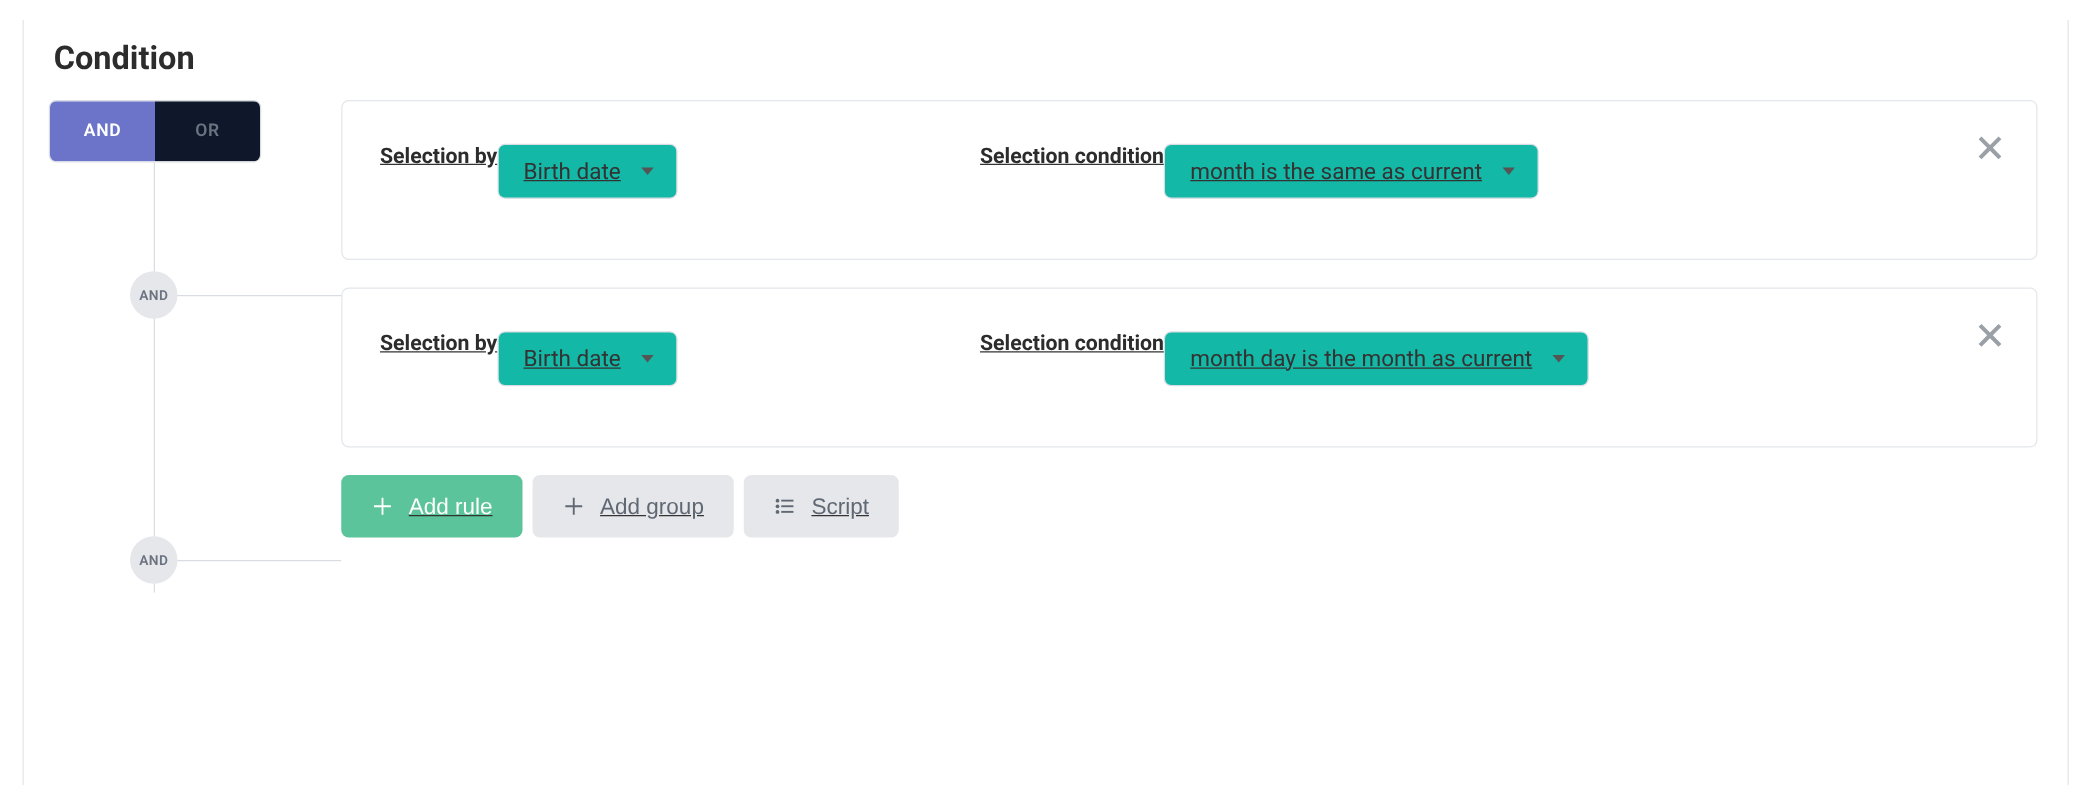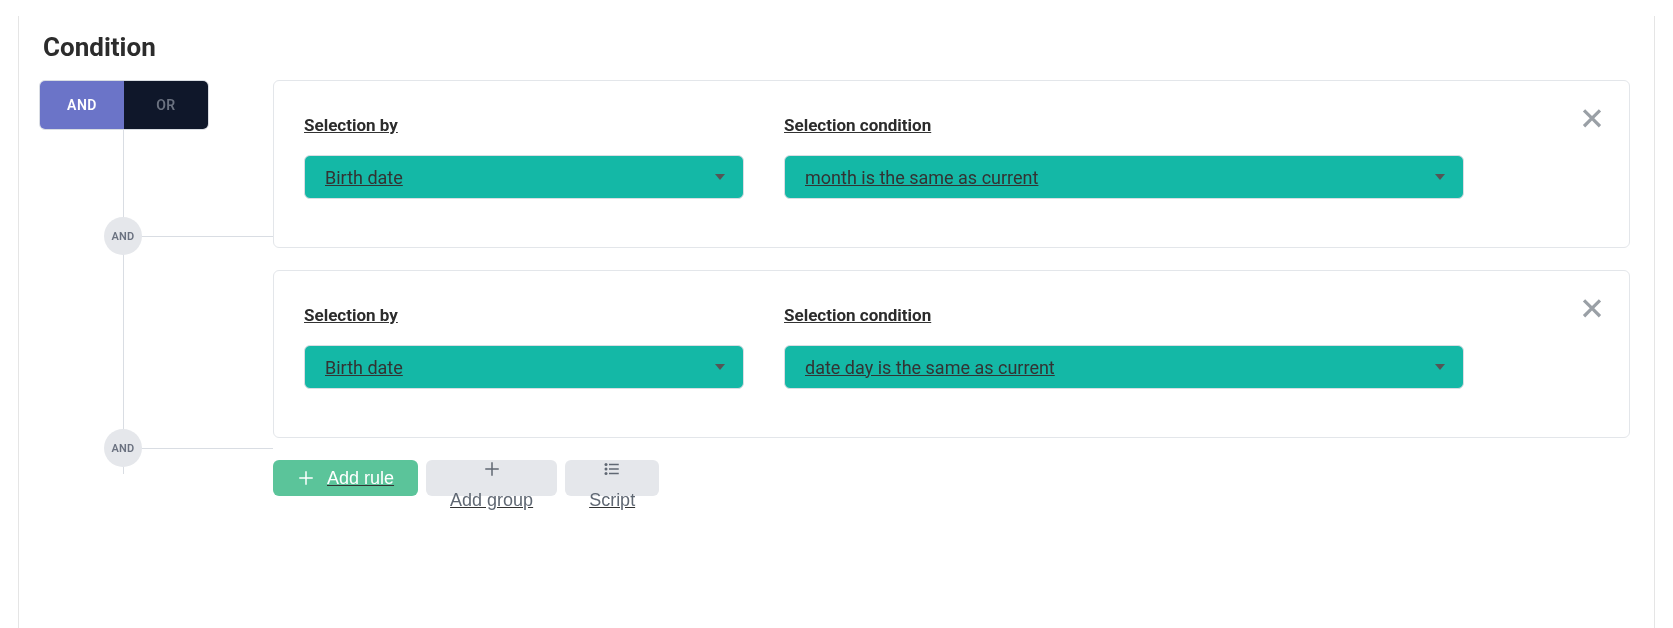"Selection by" .field { flex-direction: column -> row }
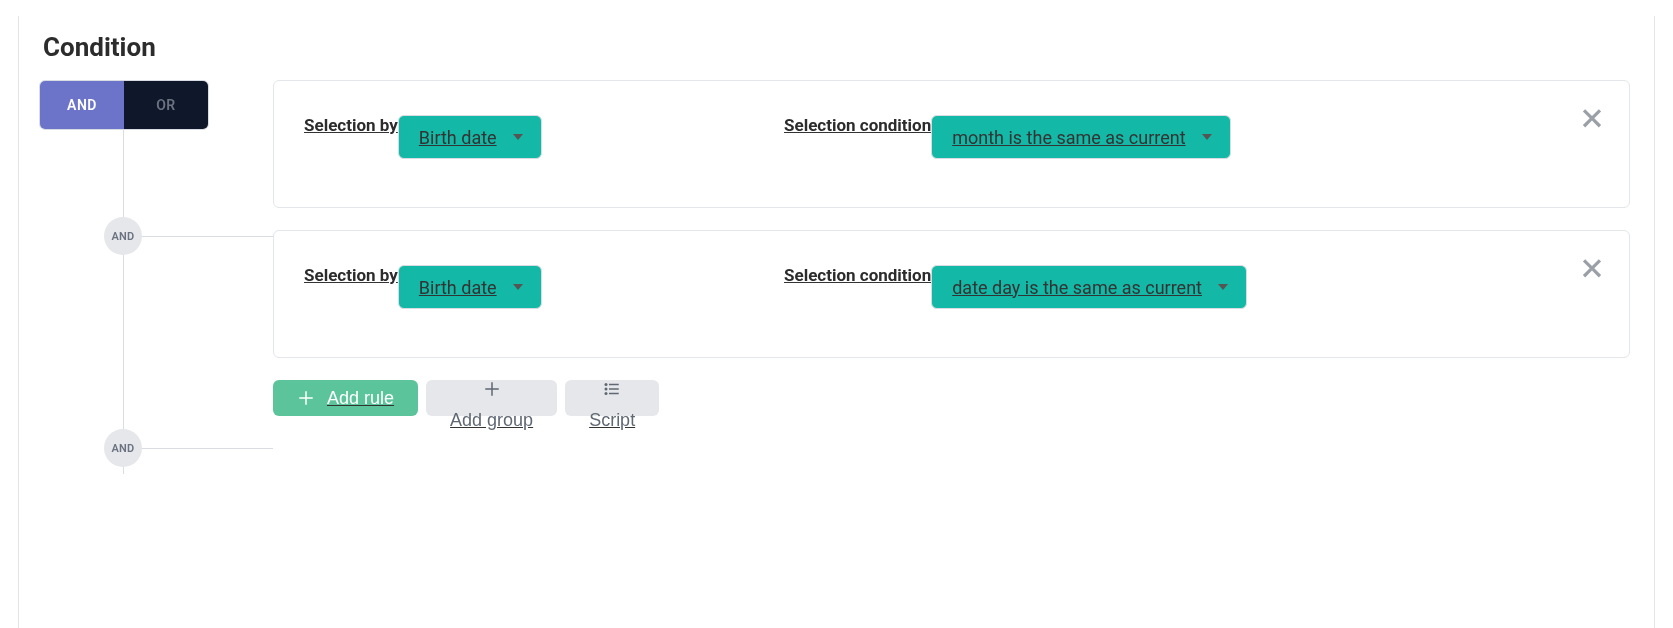"date day is the same" span { text: date day is the same -> month day is the month }
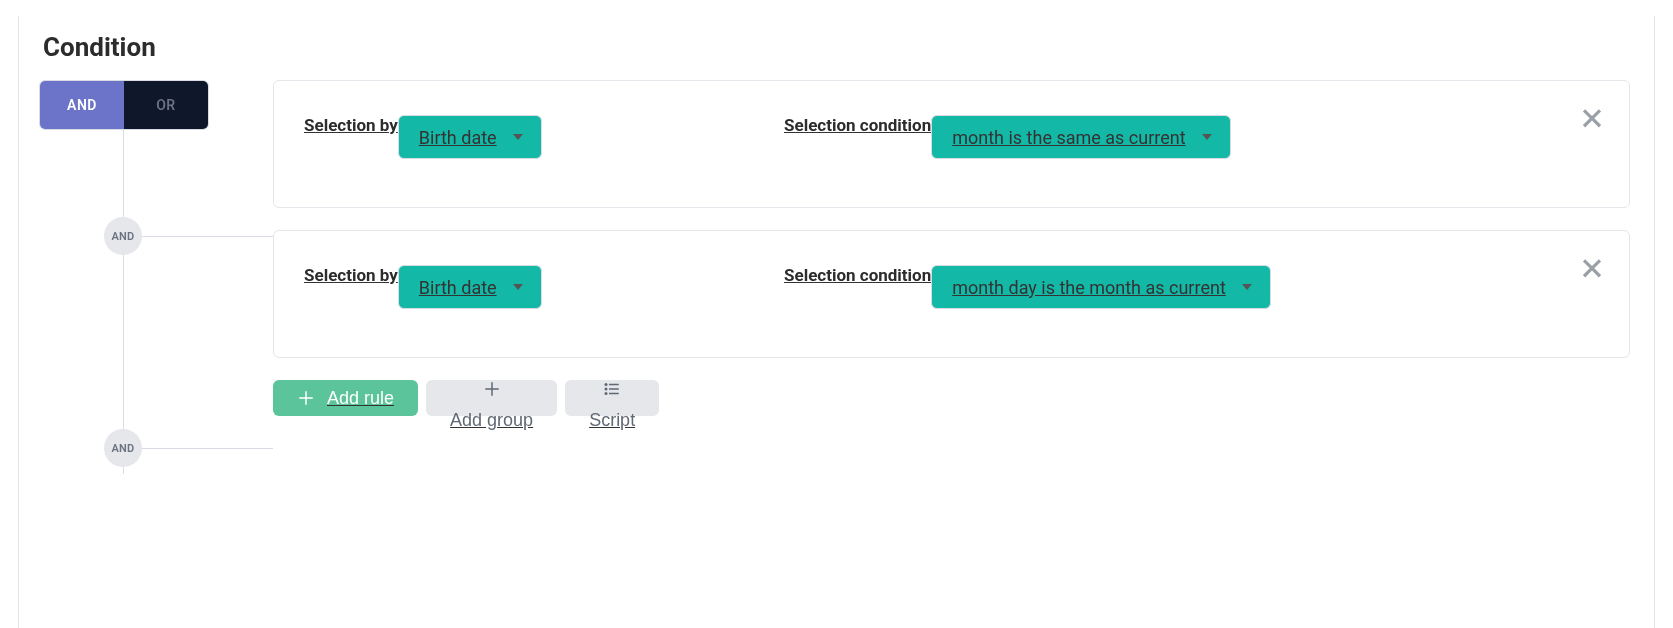"Add rule" .btn { height: 36px -> 50px }
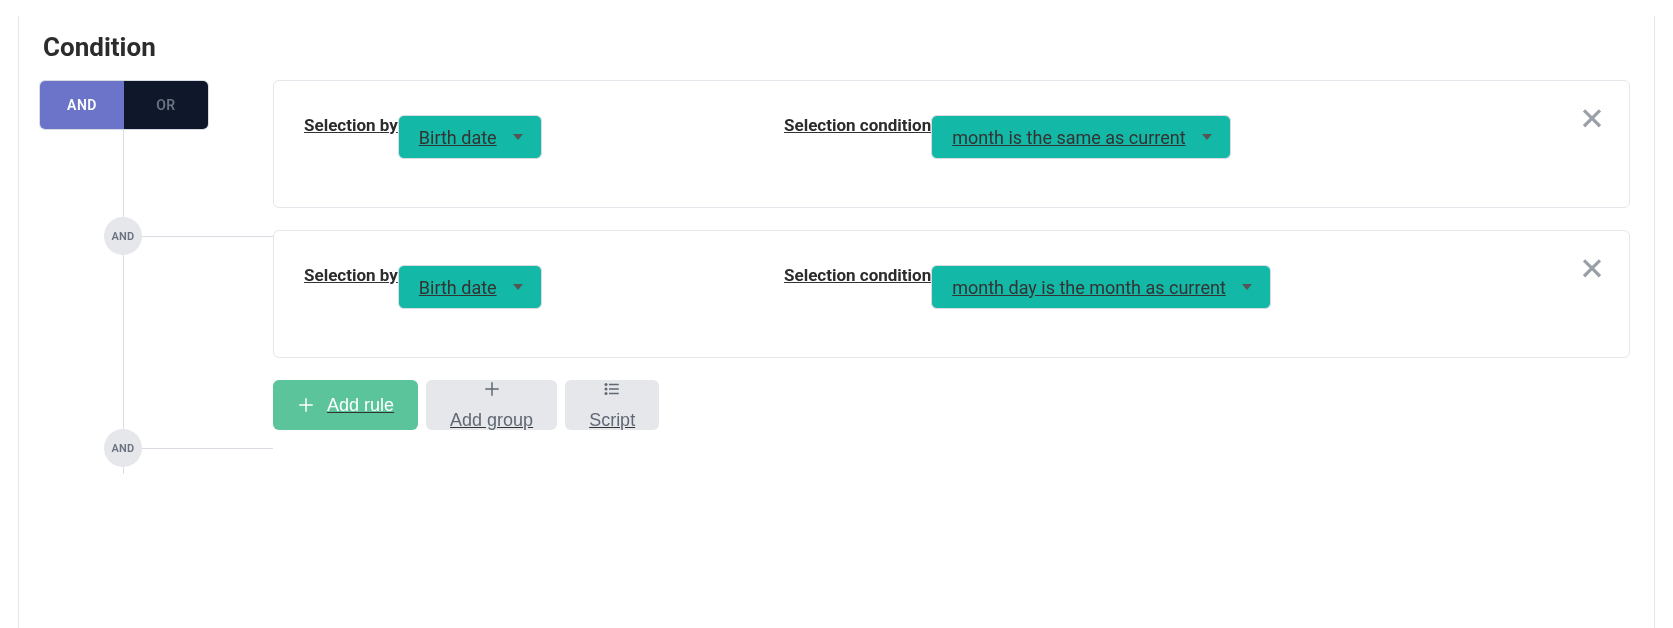"Add group" .btn-gray { flex-direction: column -> none }
